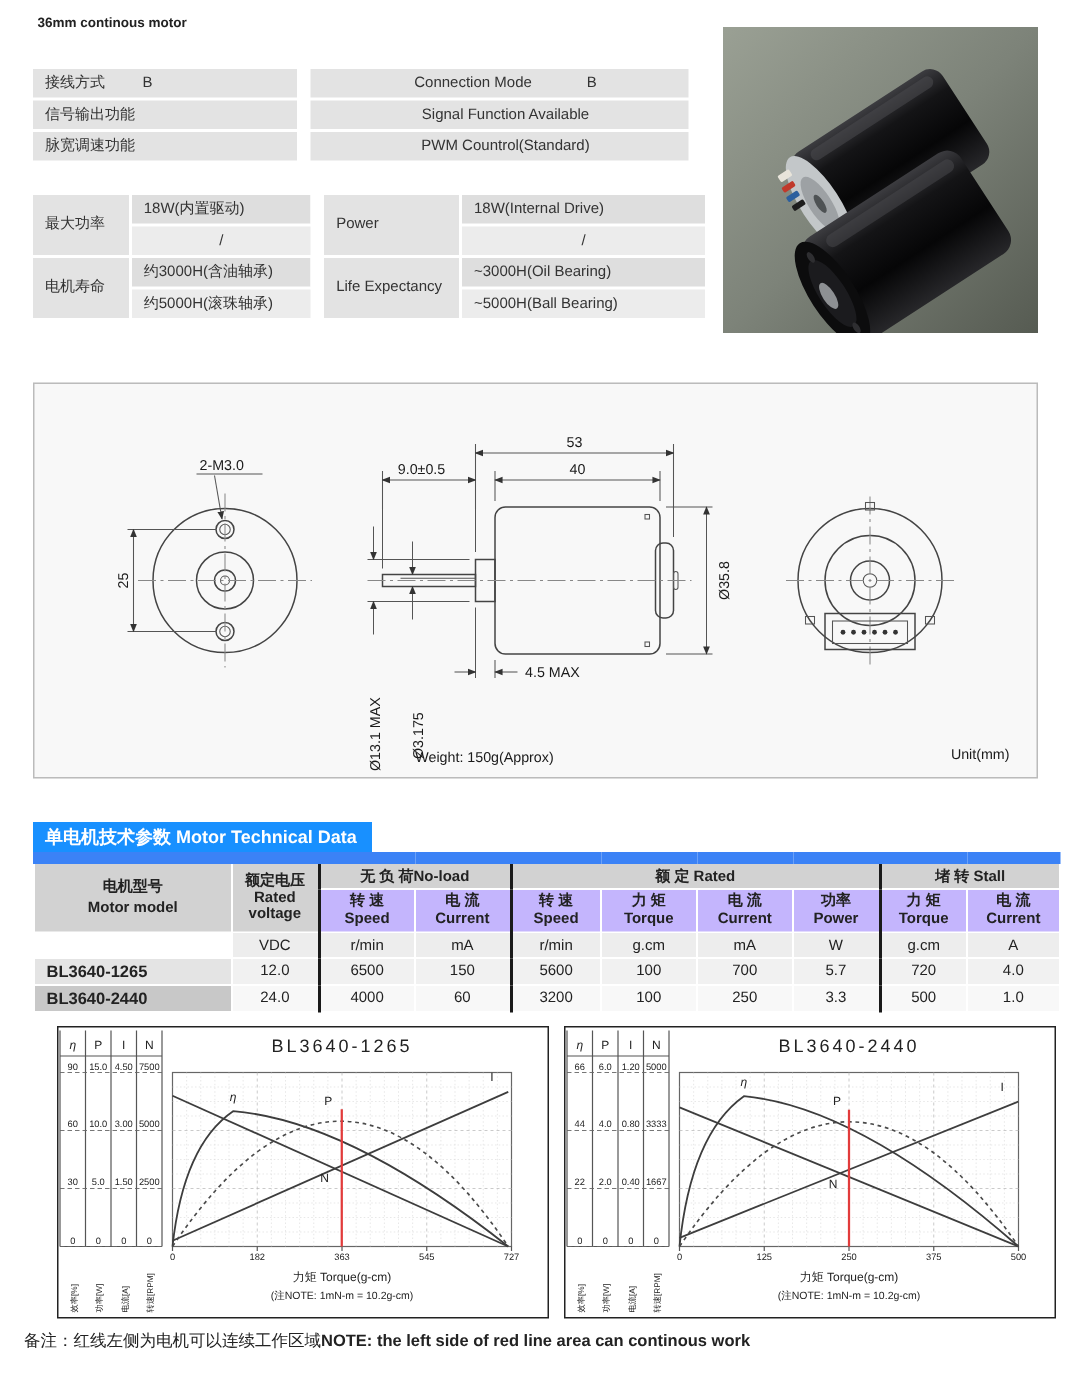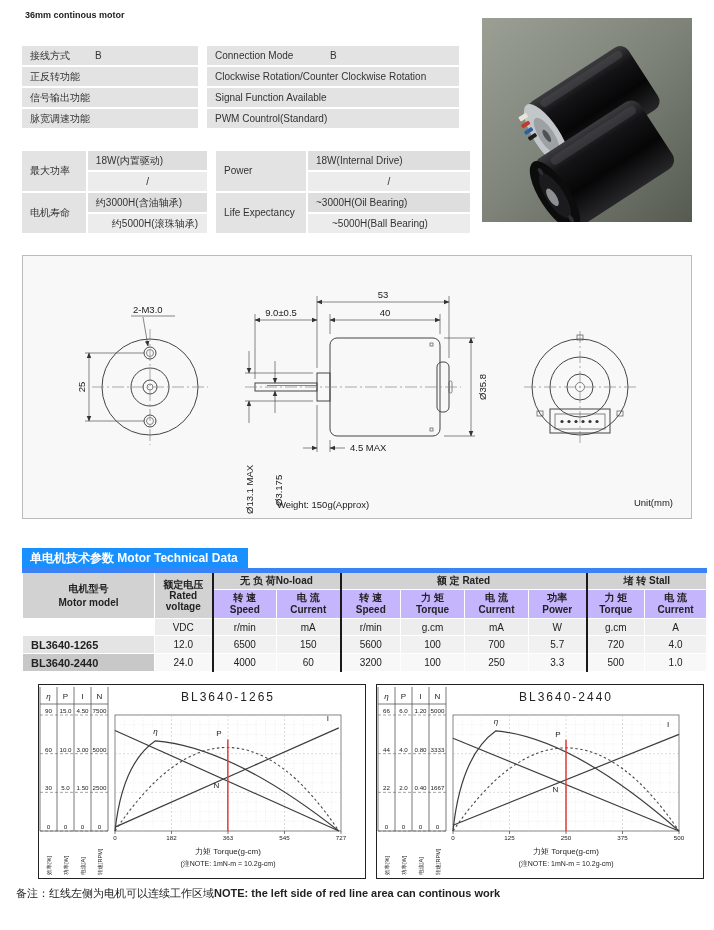"Connection Mode" .en { justify-content: none -> center }
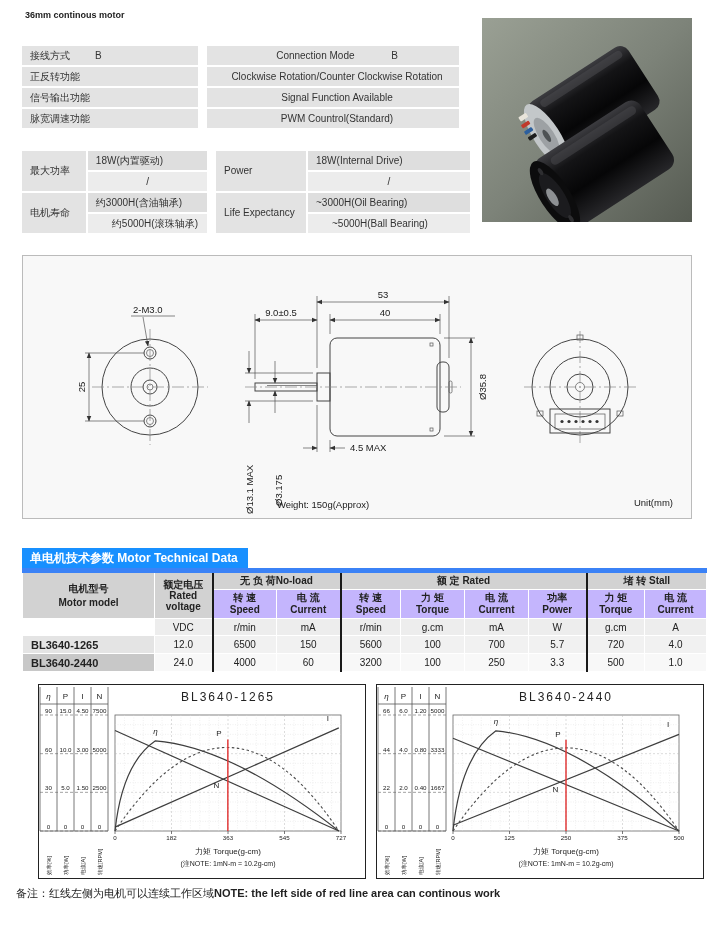"正反转功能" div.srow { html: <div> <div> <span>正反转功能</span> </div> <div></div> <div> <span>Clockwise Rotation/Counter Clockwise Rotation</span> </div> </div> -> none }
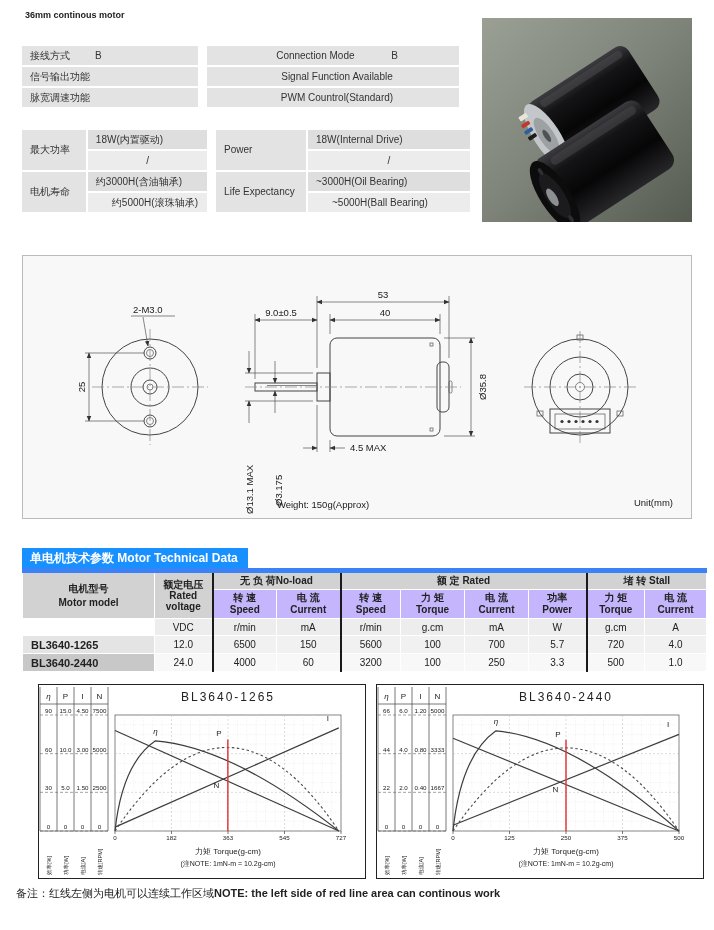"约5000H(滚珠轴承)" .vstack .v2 { padding-left: 24px -> 8px }
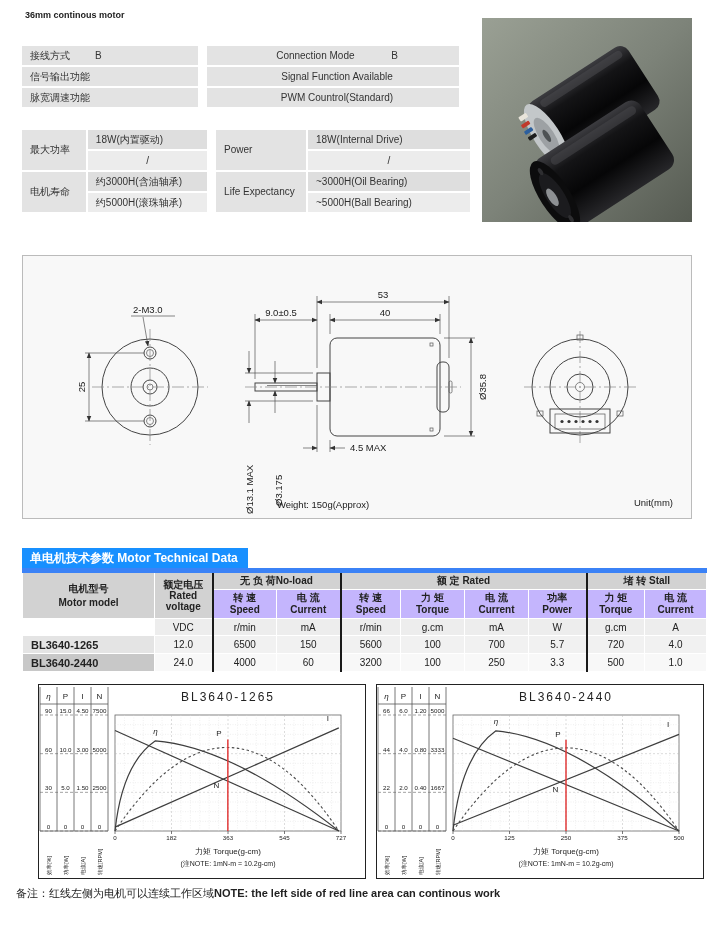"电机型号" table.dt { border-top: 5px solid #3b82f6 -> 8px solid #3b82f6 }
